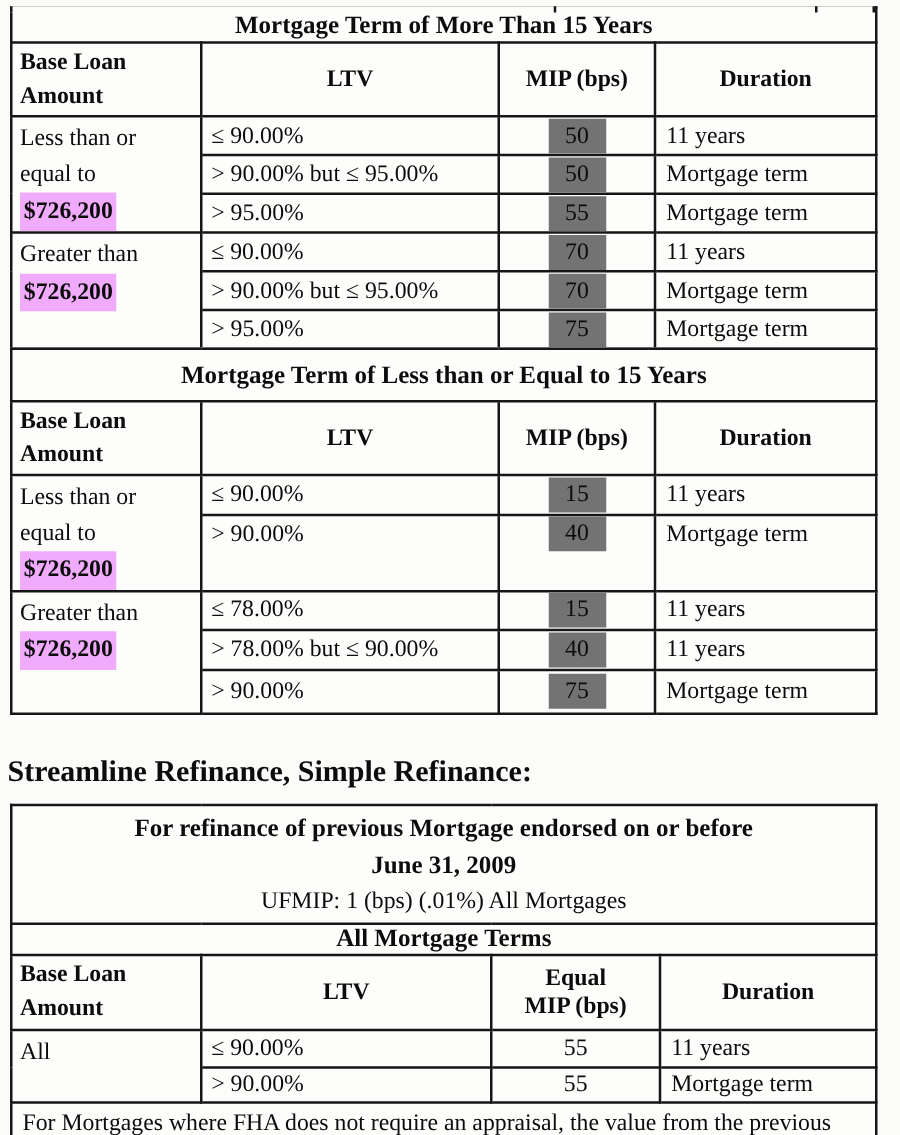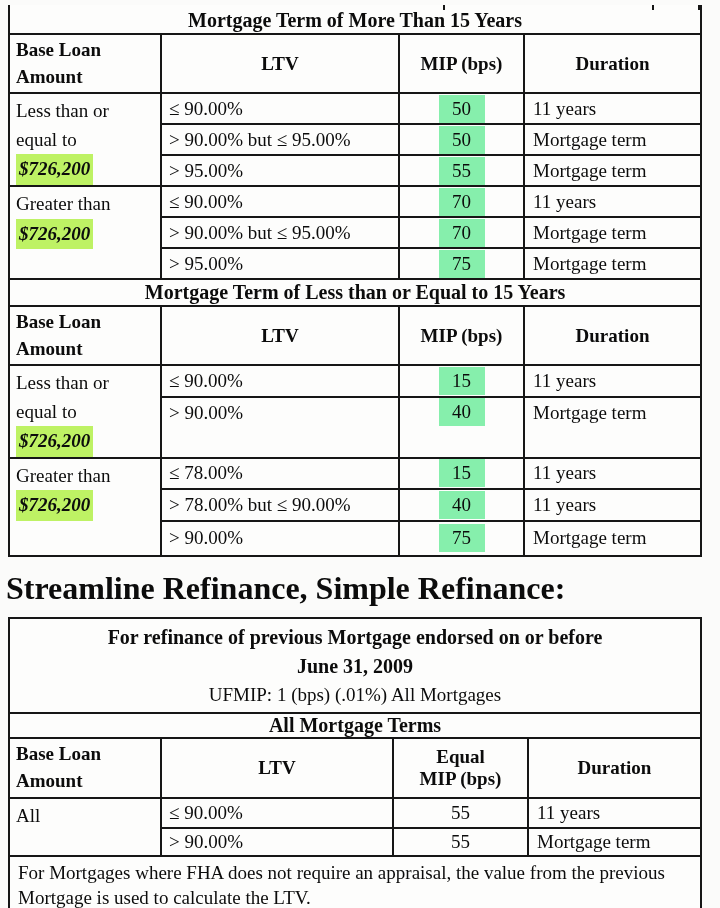"50" .mip-band { background: #86efac -> #737373 }
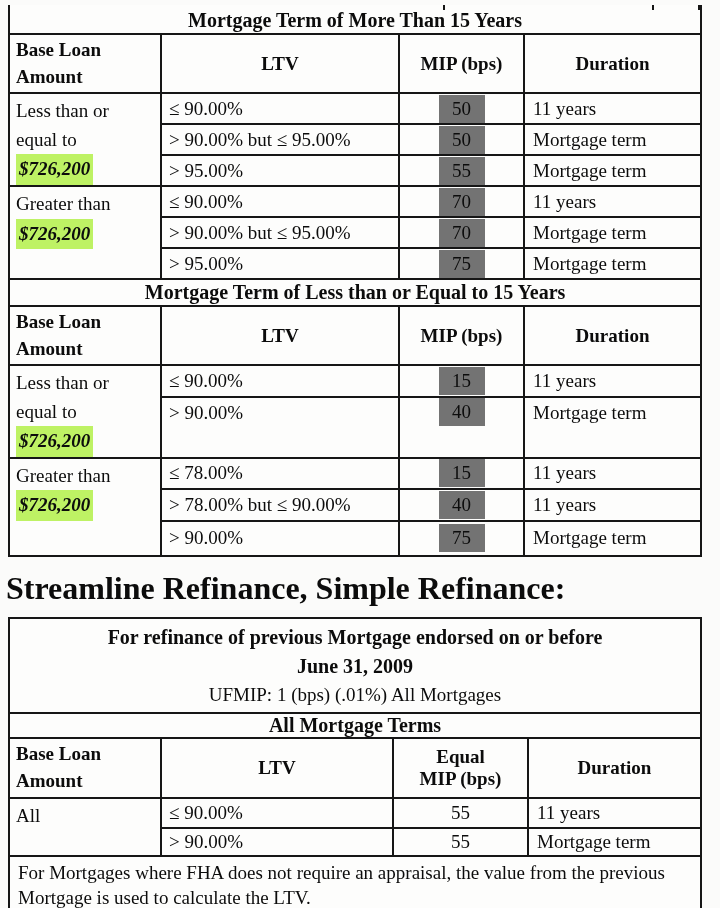"$726,200" .hl { background: #bef264 -> #f0abfc; font-style: italic -> none }
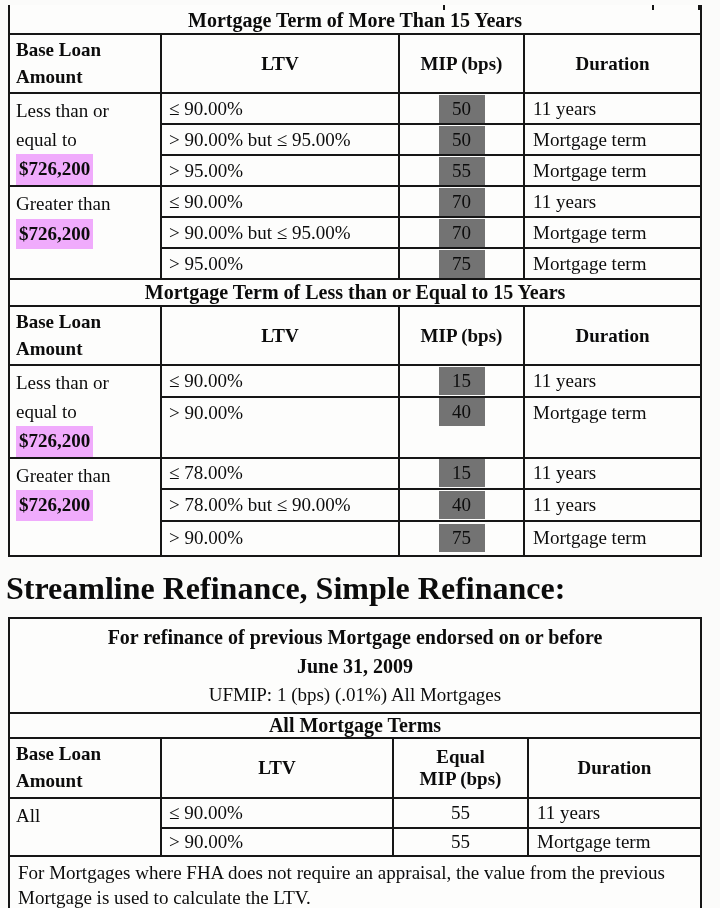"Mortgage Term of Less than" tr { height: 27px -> 42px }
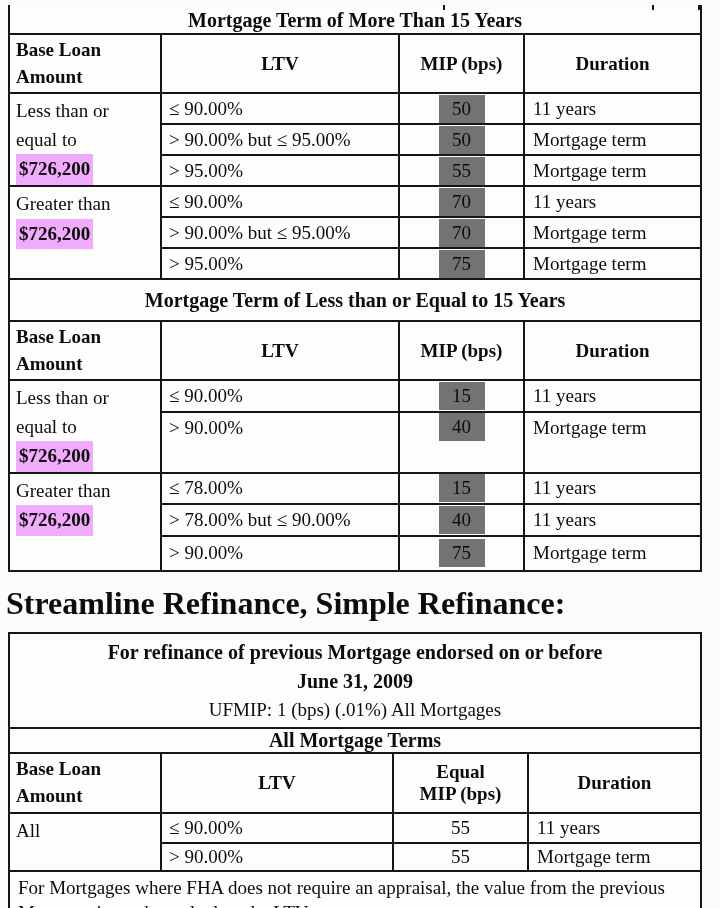"Streamline Refinance, Simple Refinance:" .section-heading { font-size: 32px -> 24px; margin: 15px 0 13px 6px -> 34px 0 13px 6px }
